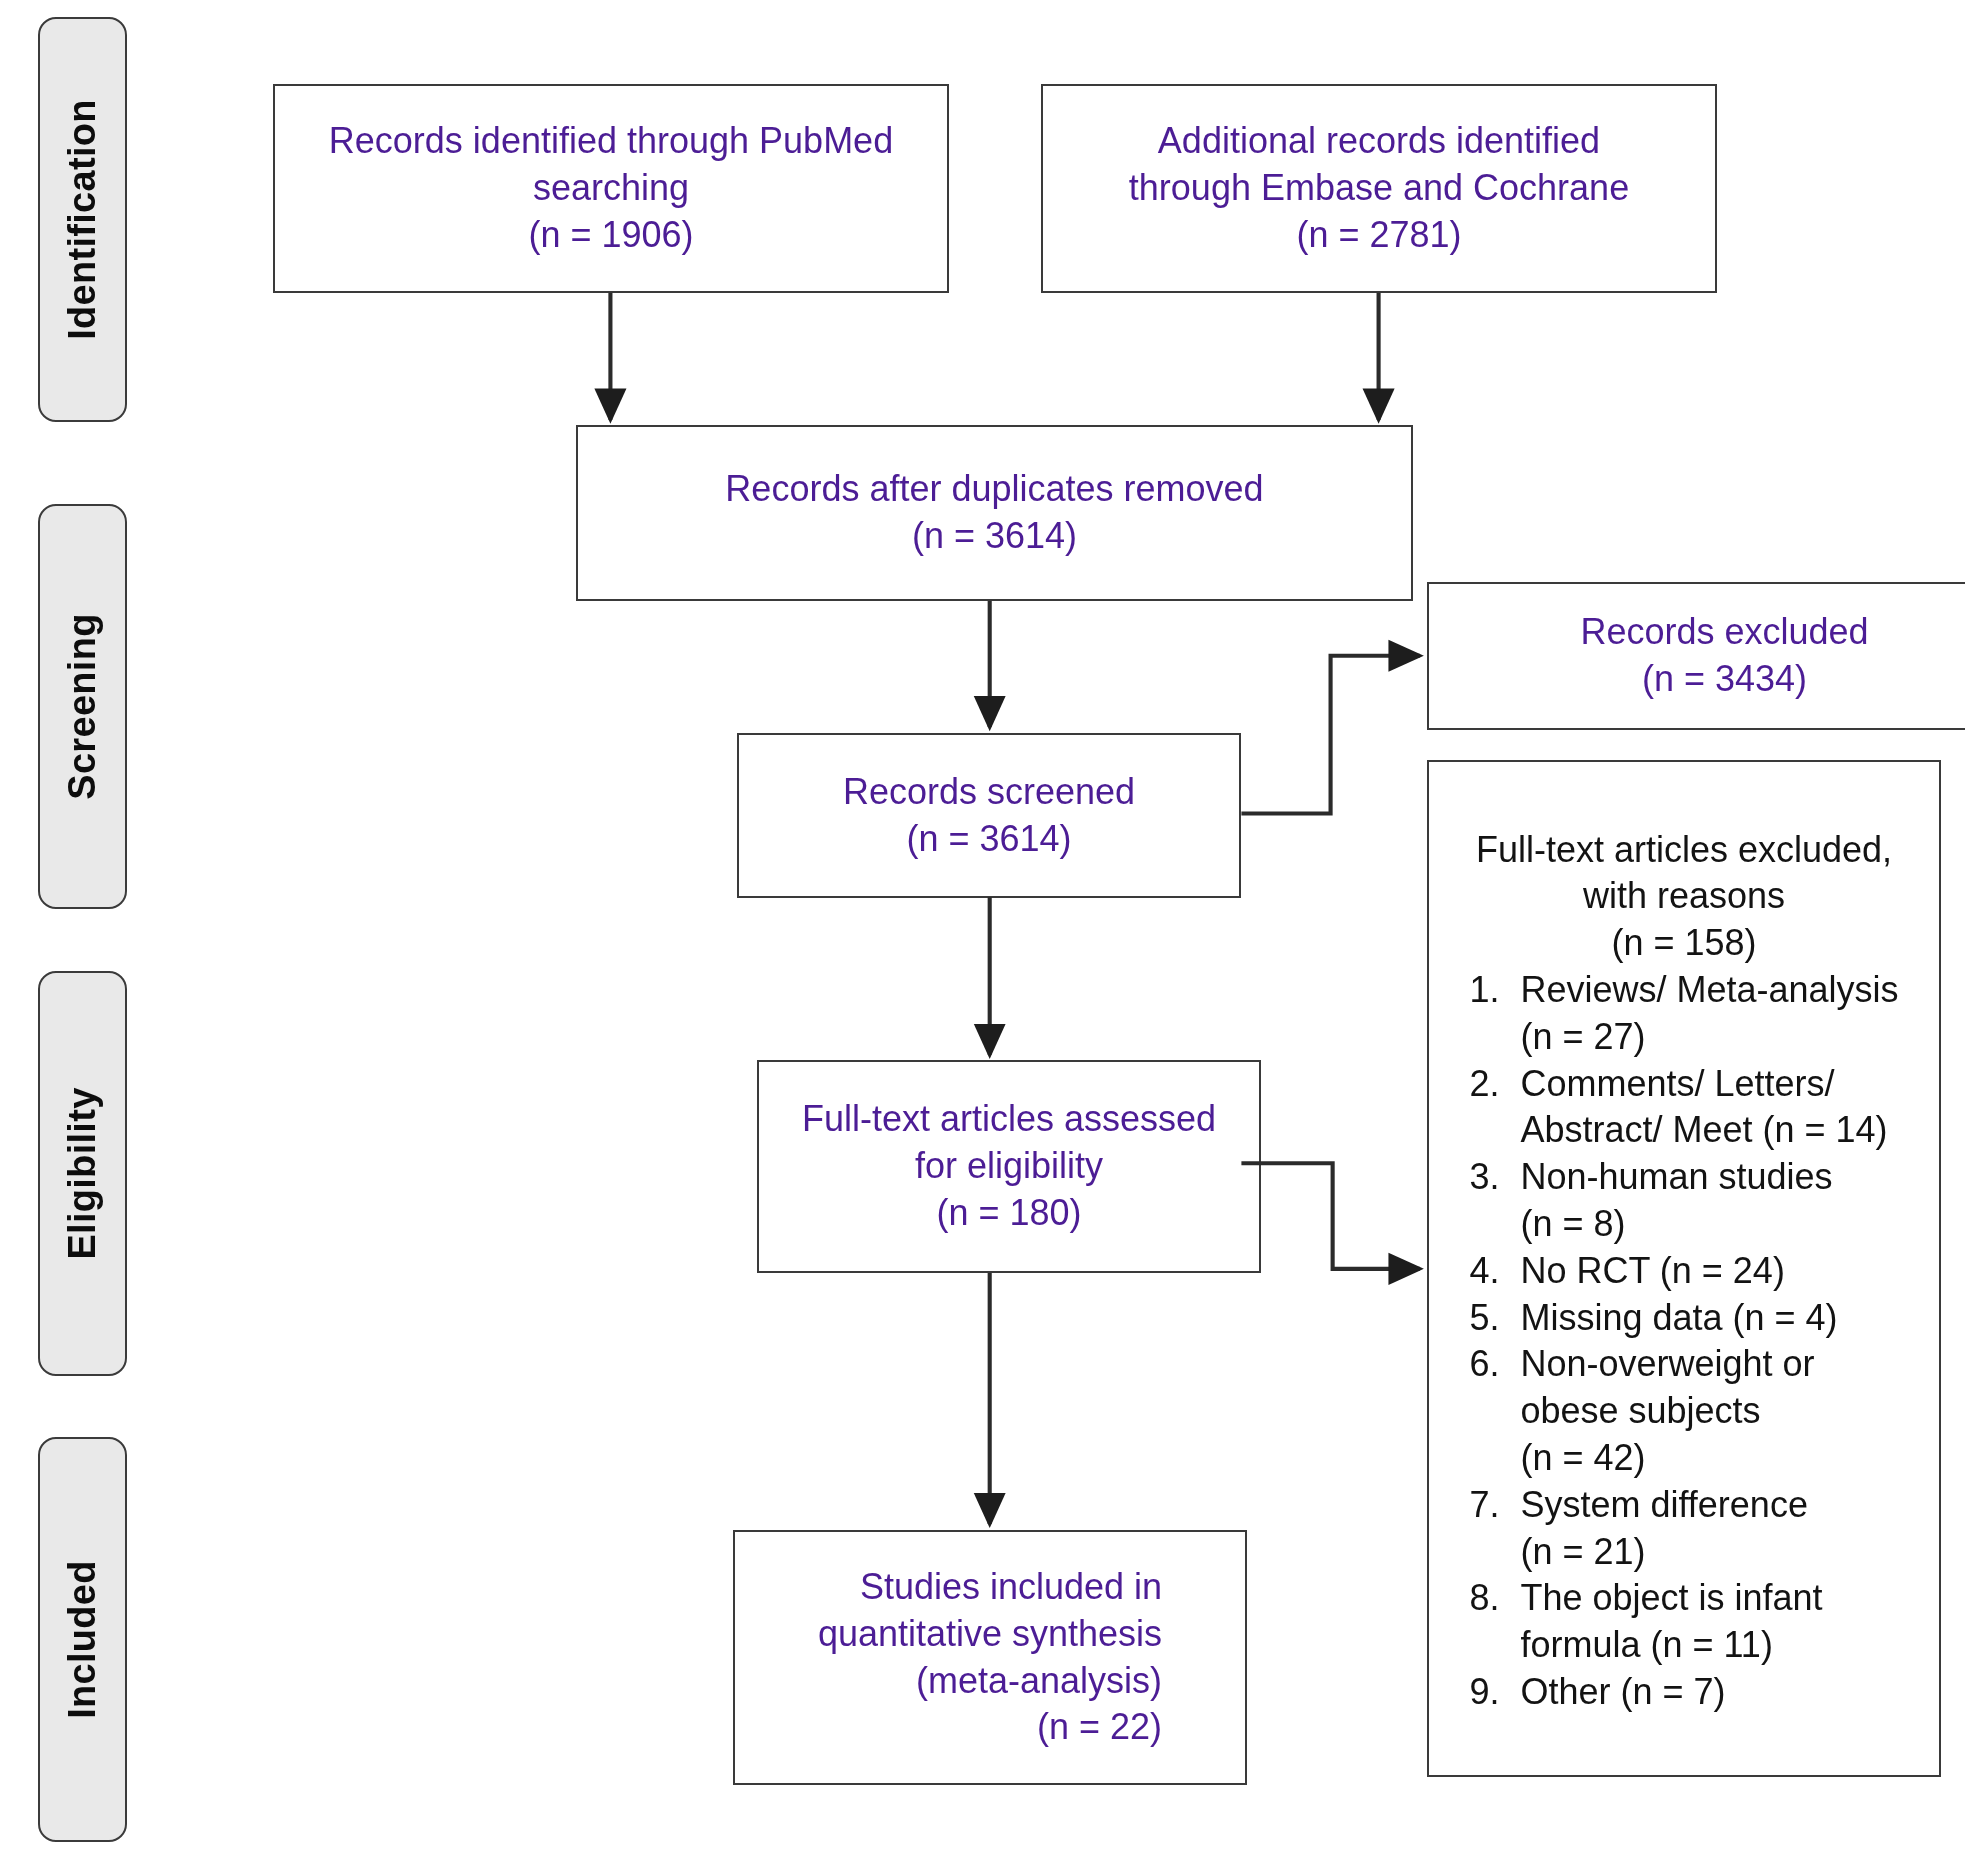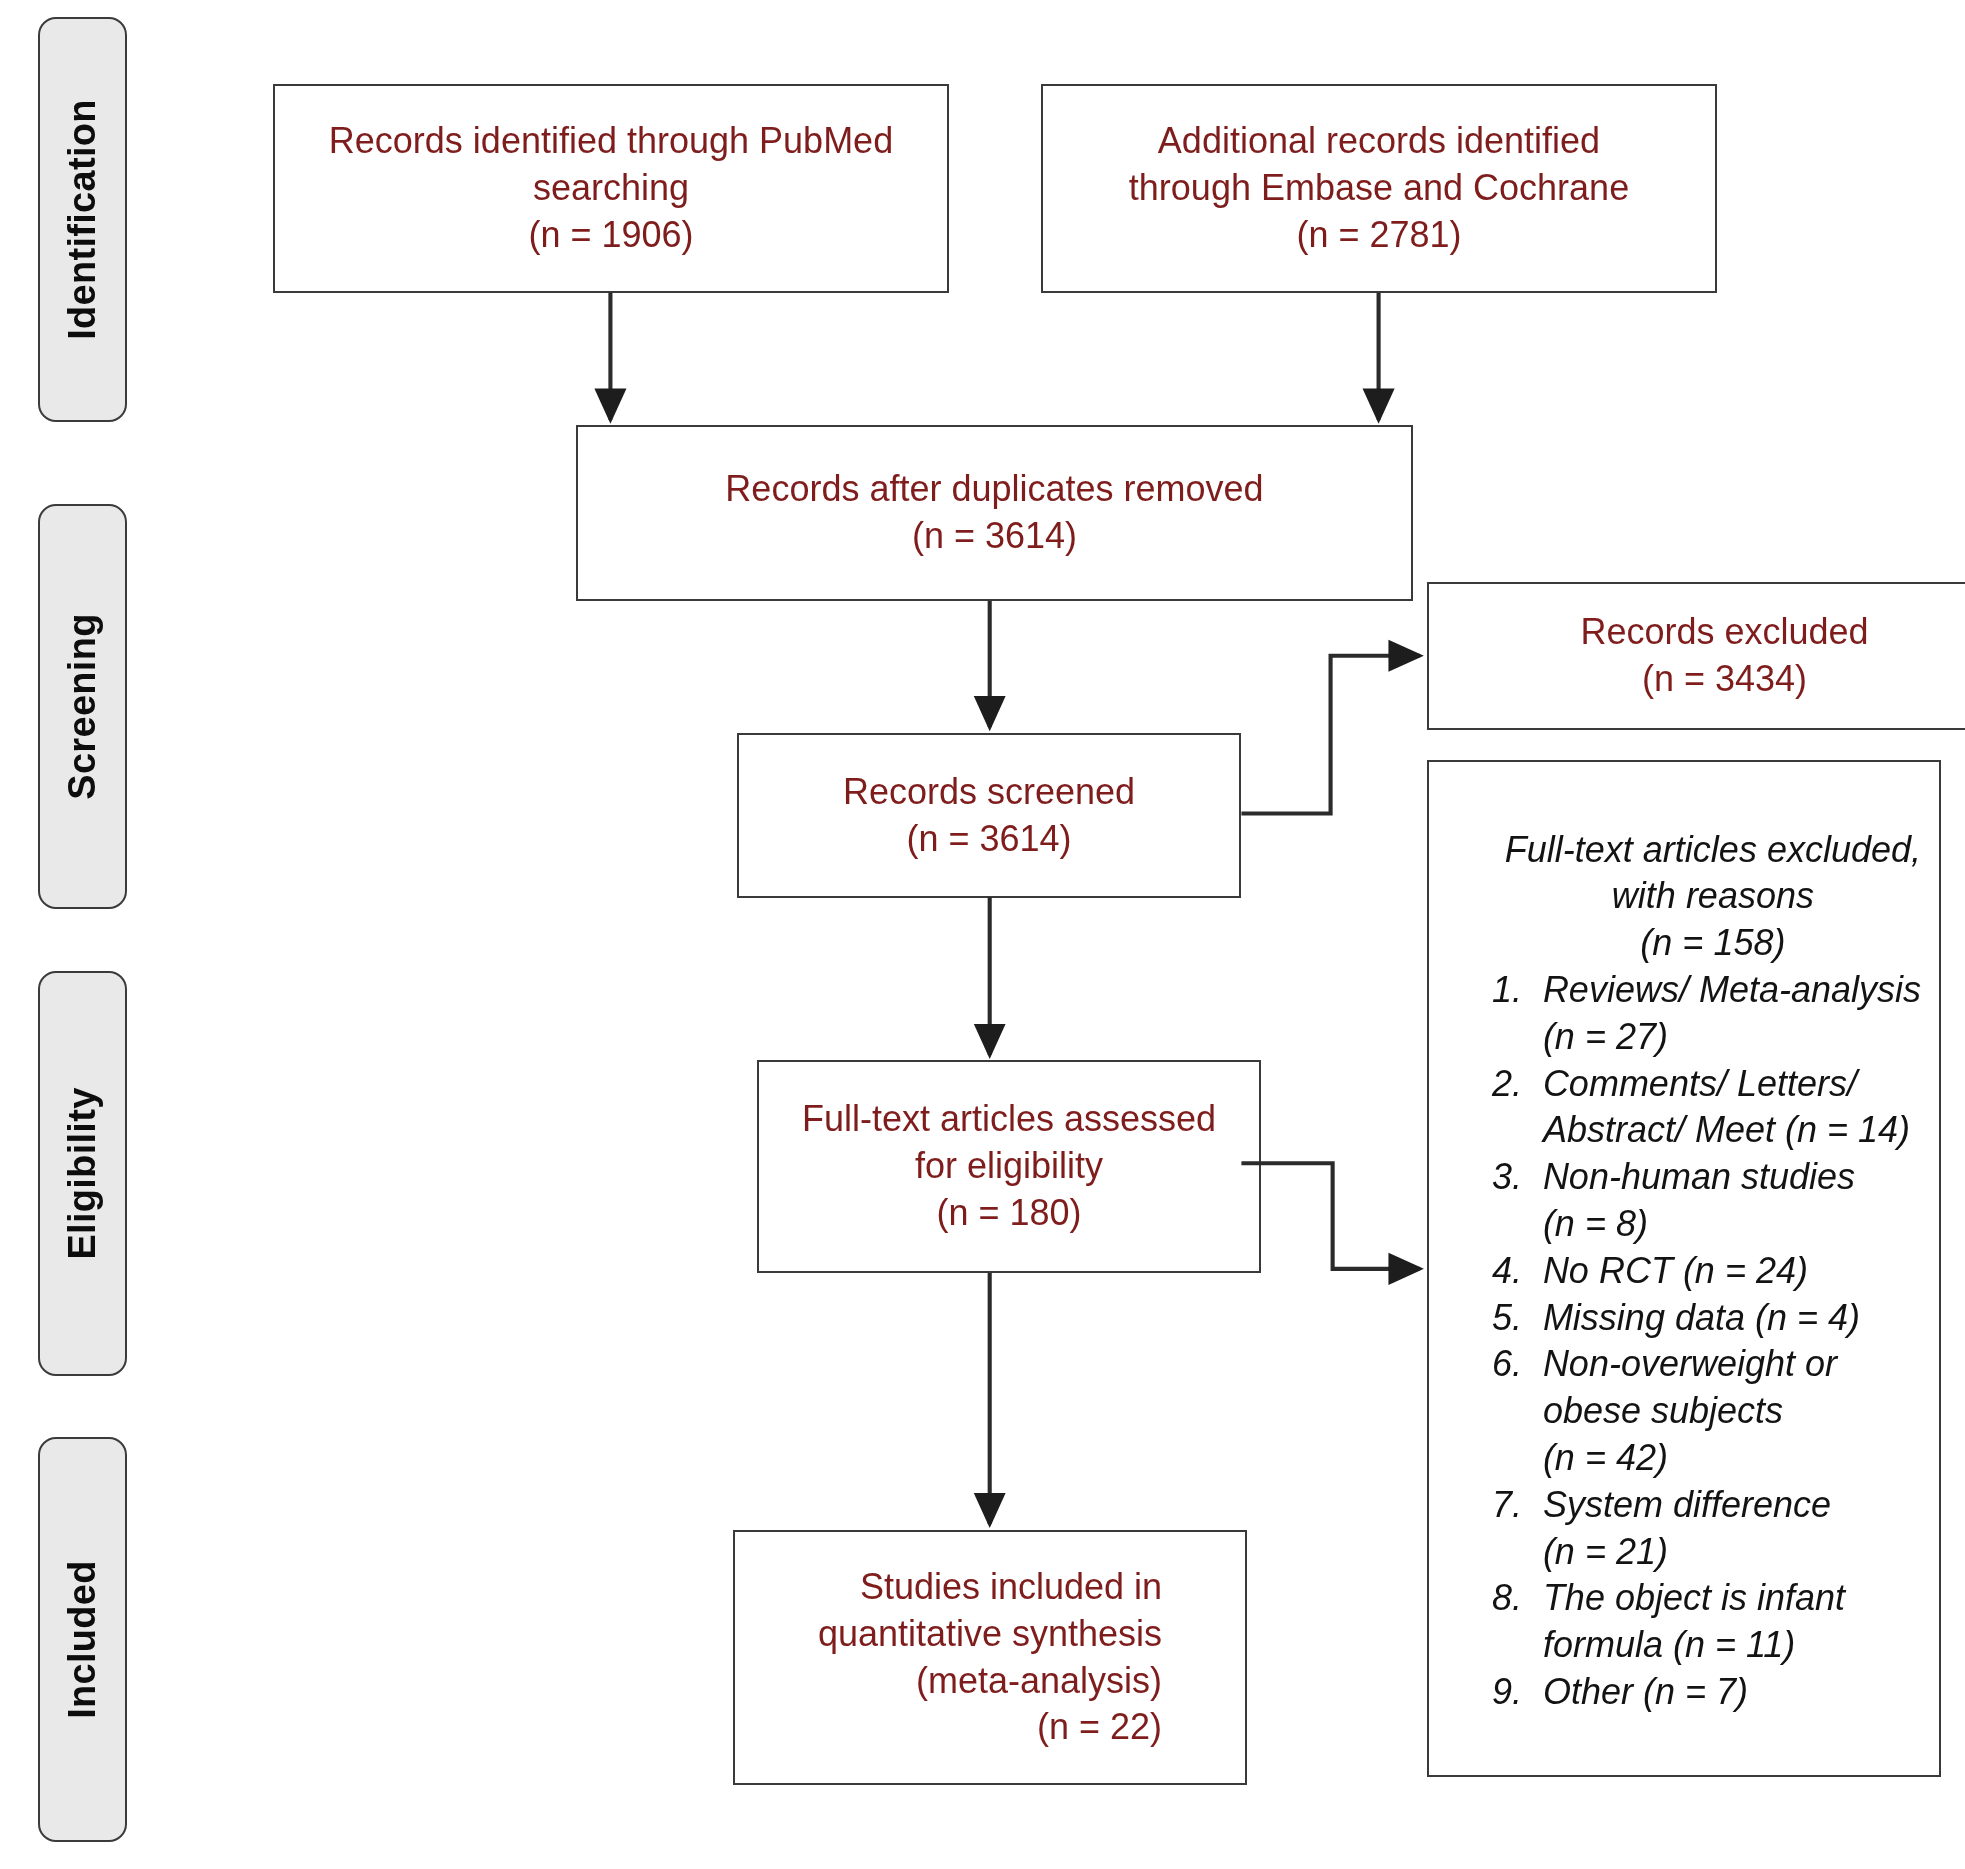"Records identified through PubMed" .fbox .fbox-text { color: #7f1d1d -> #4c1d95 }
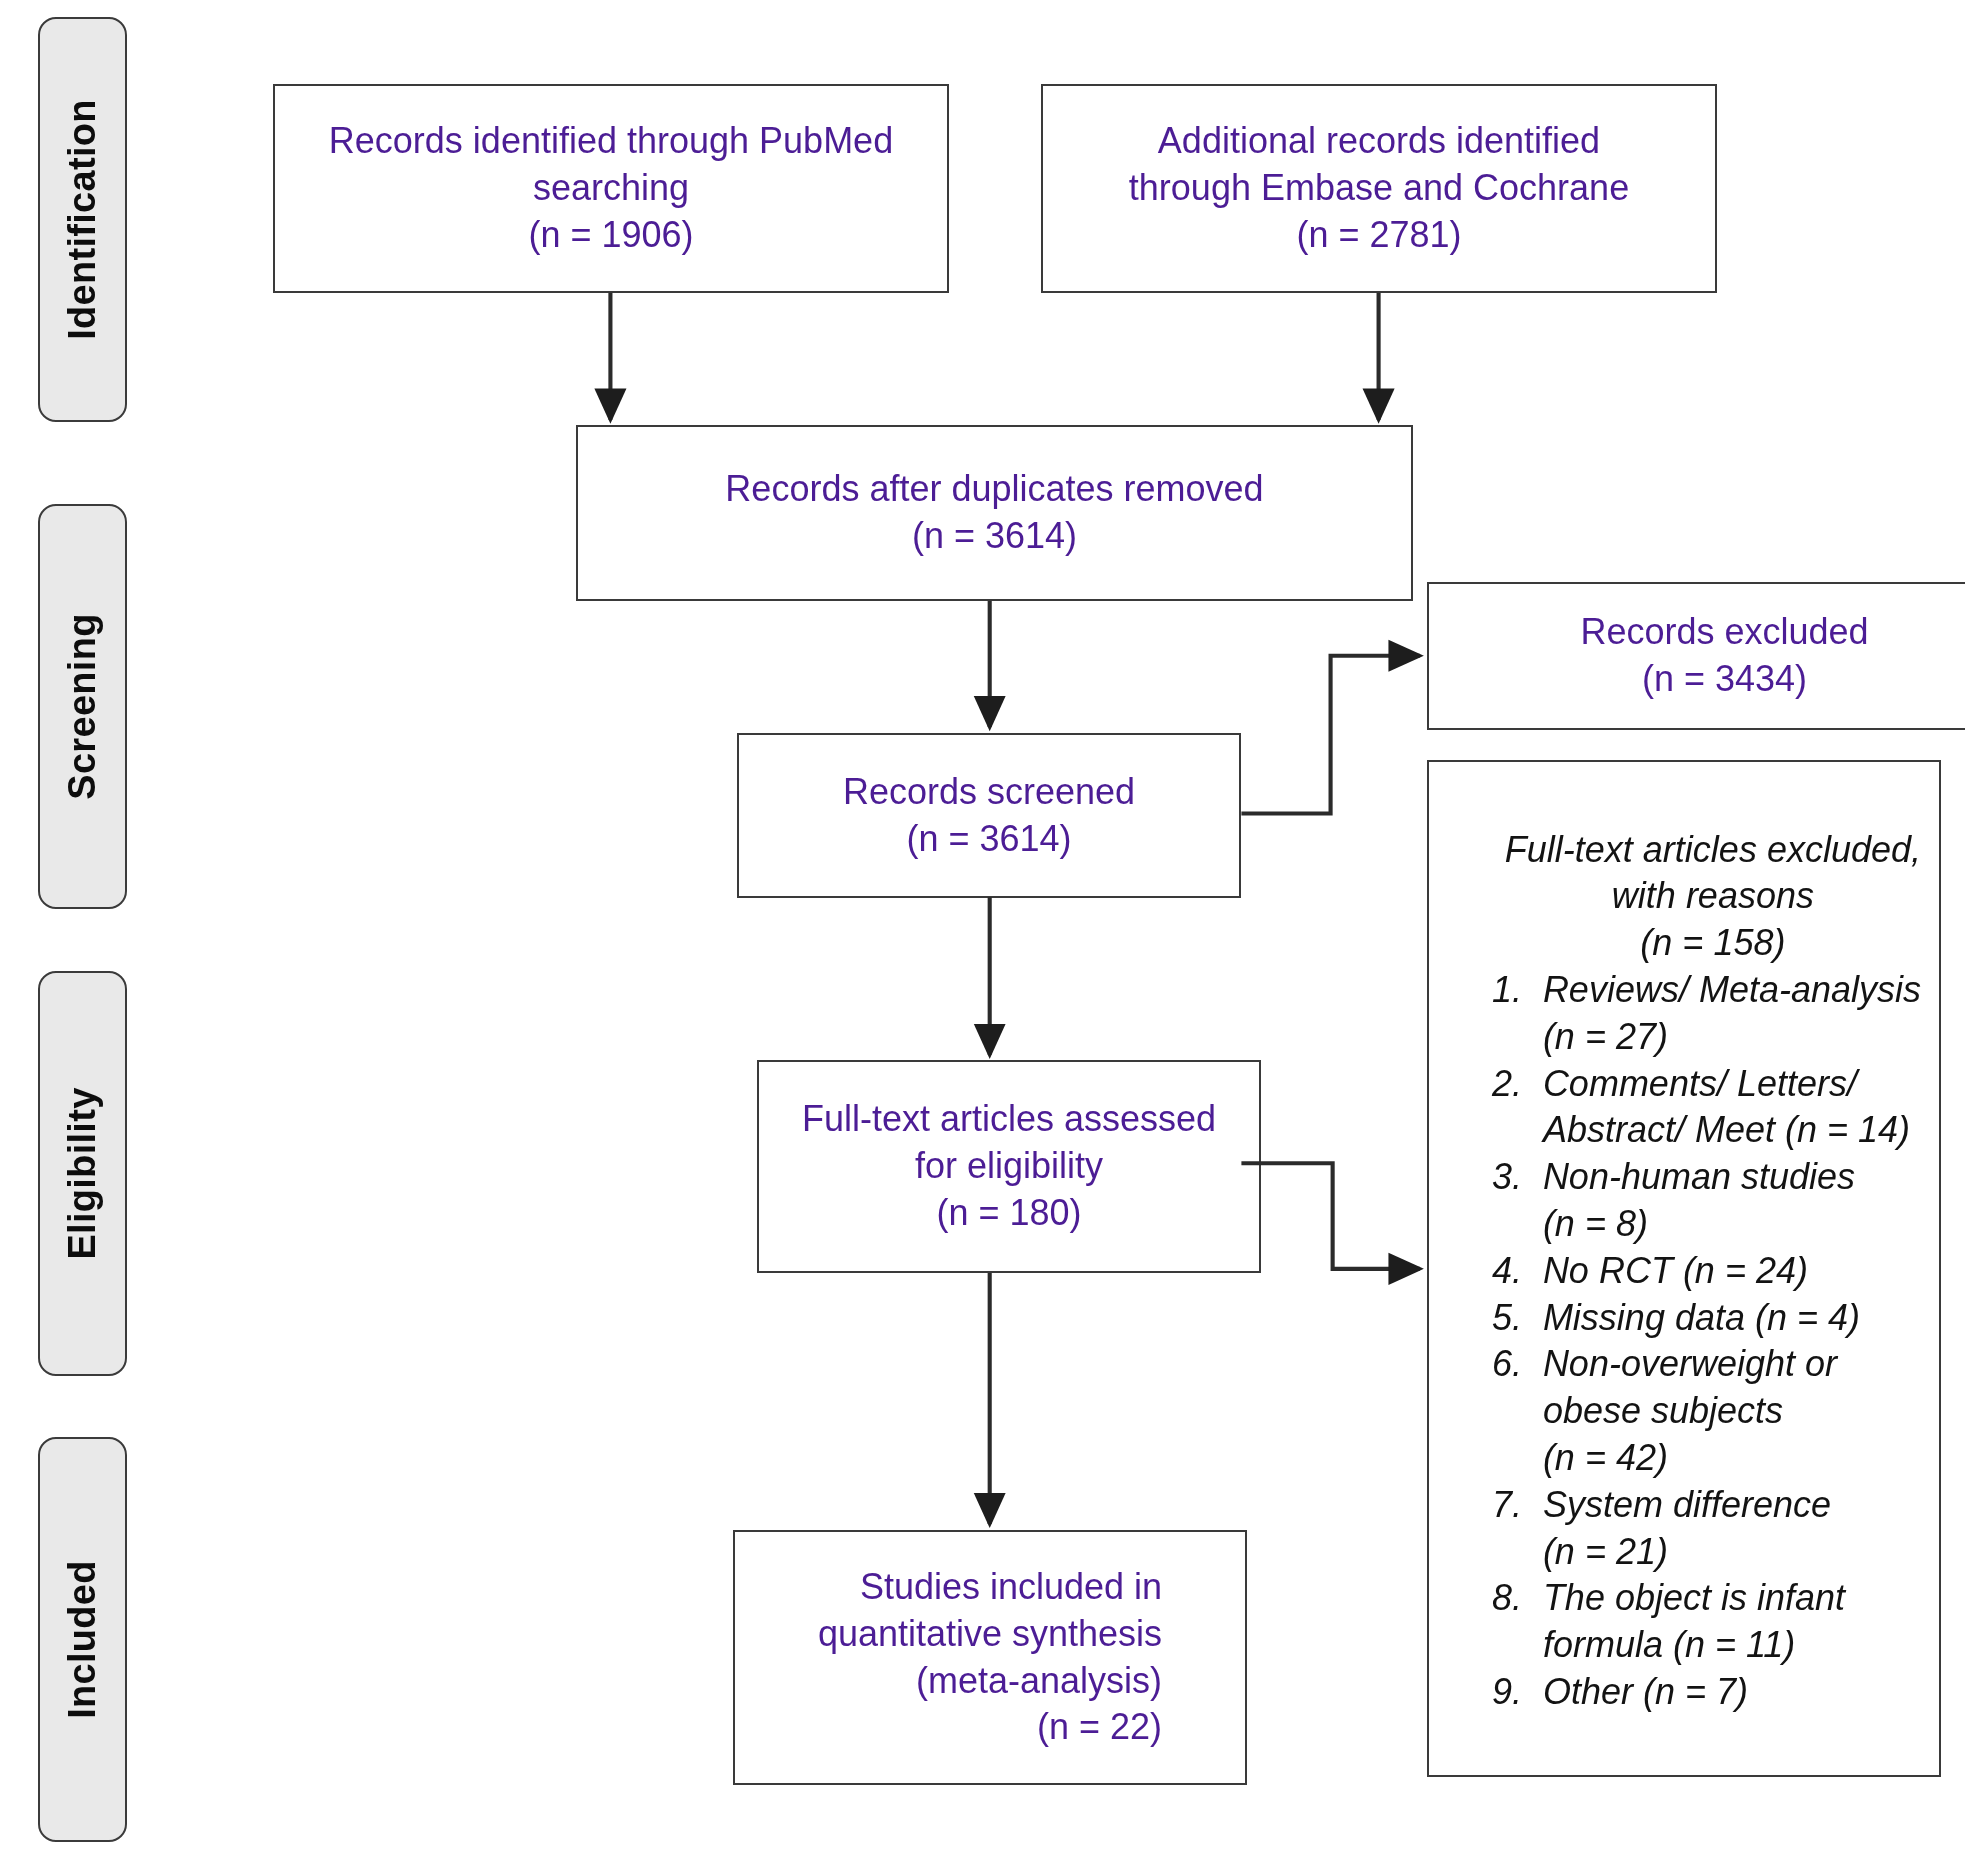"Full-text articles excluded," .fbox.reasons { align-items: flex-end -> center; font-style: italic -> none }
